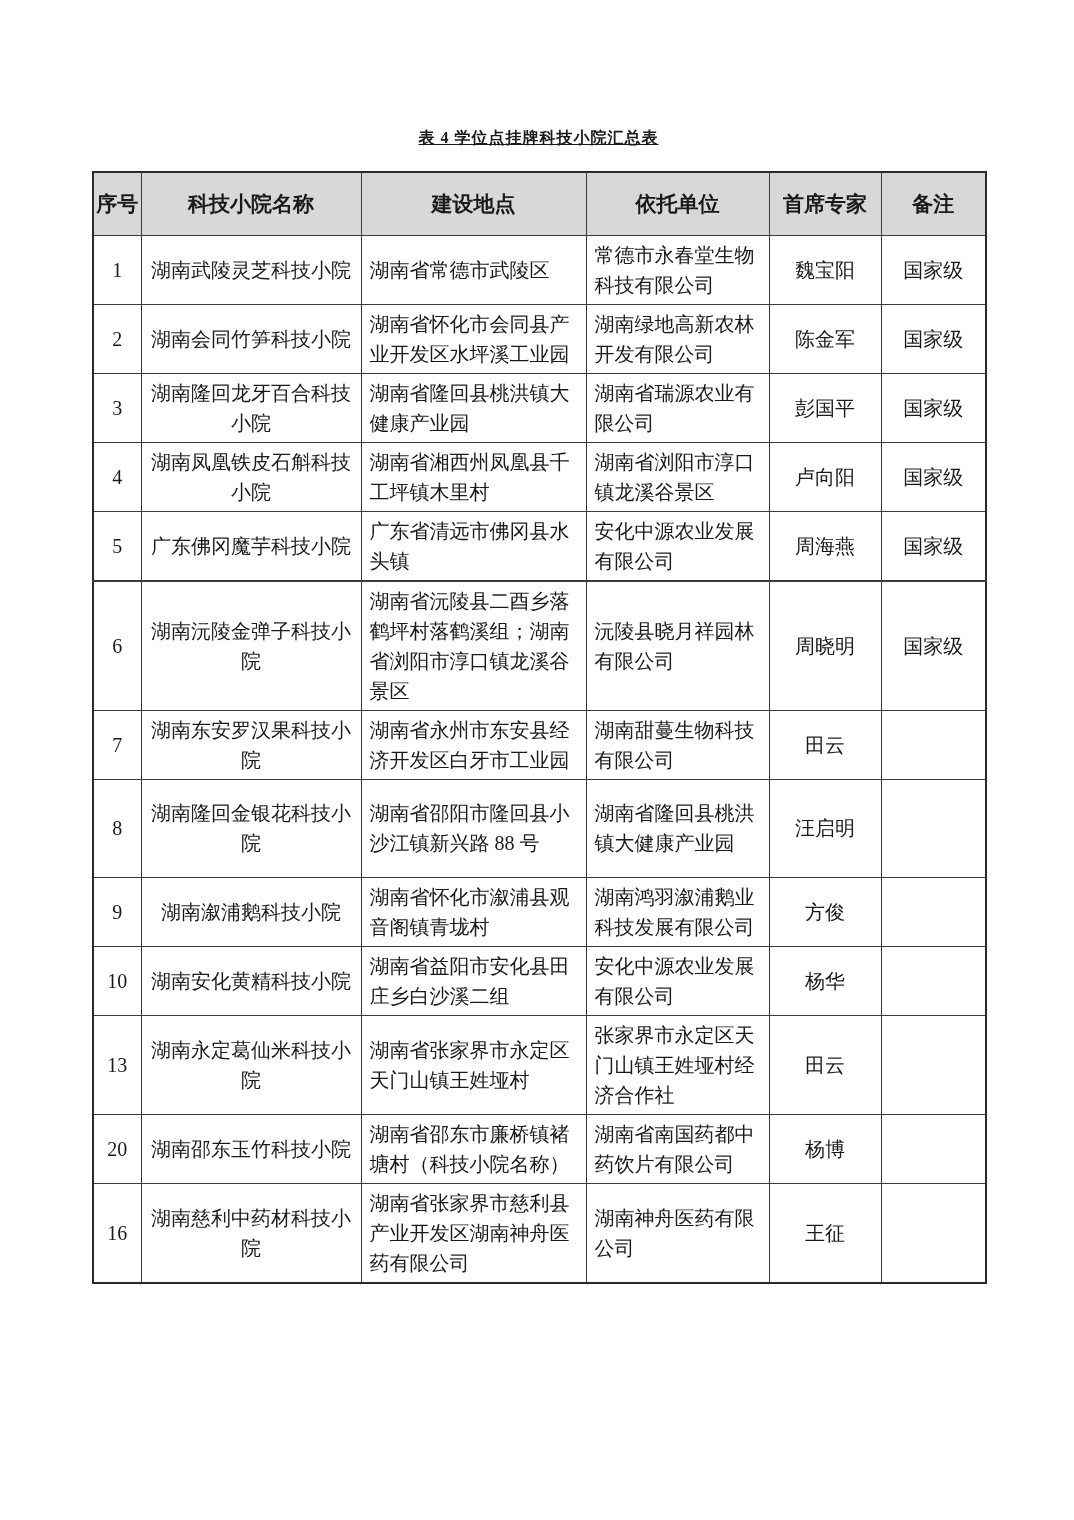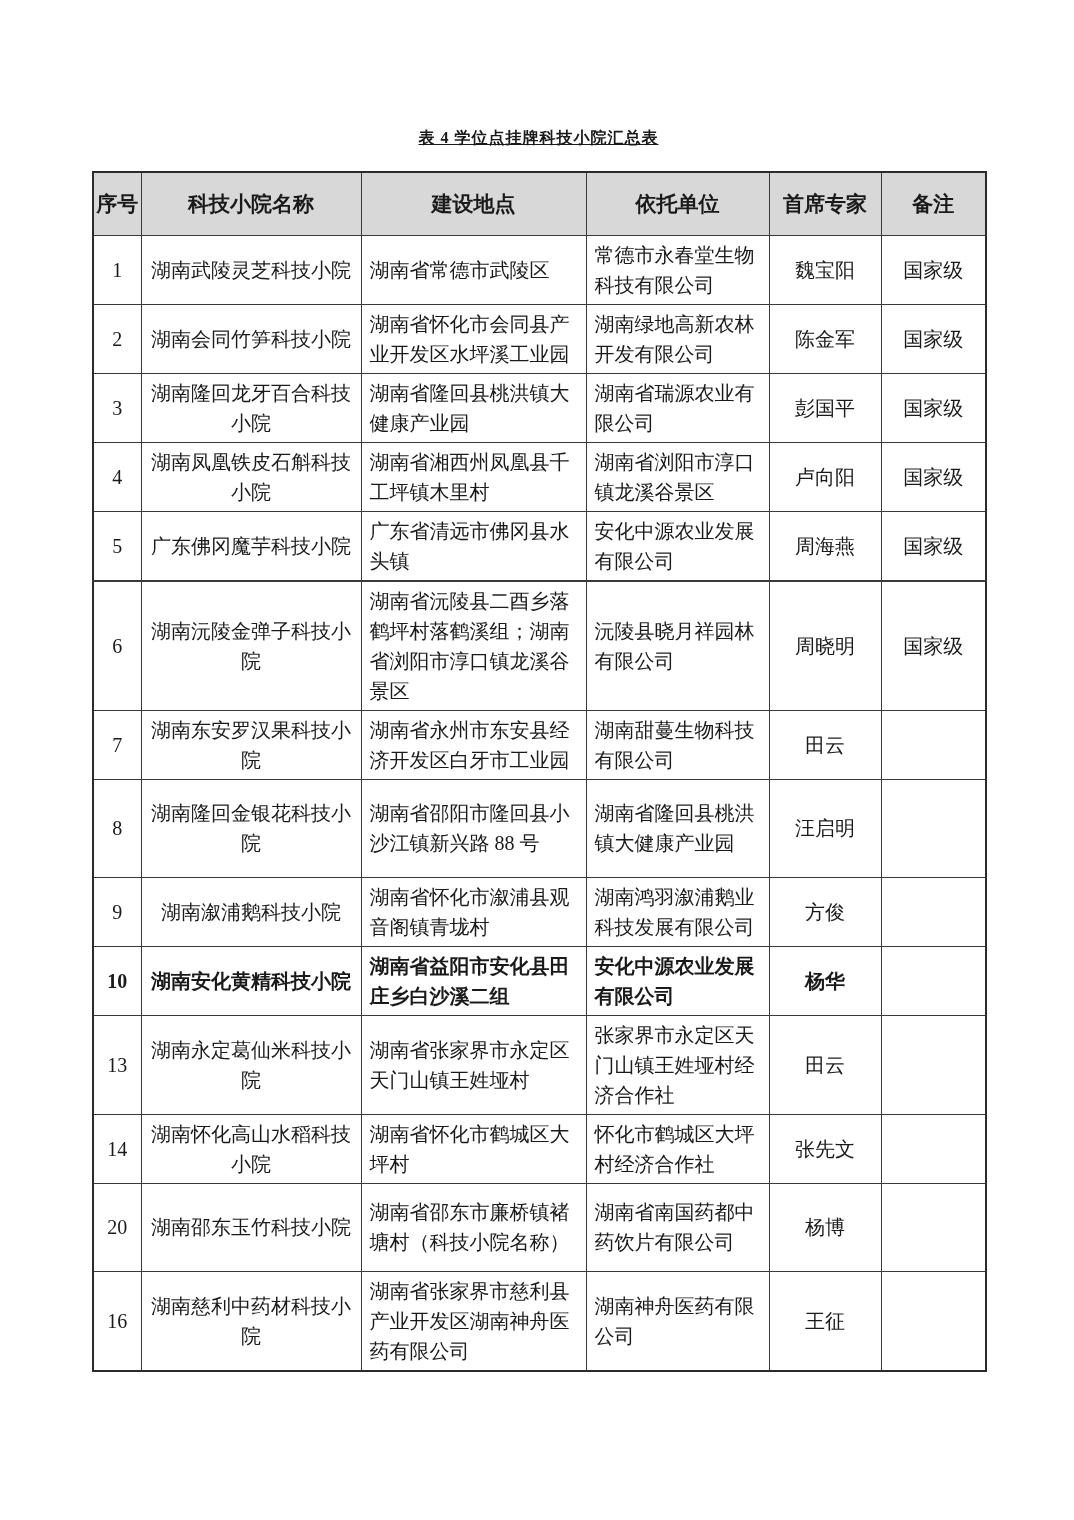"10" tbody tr:nth-child(10) { font-weight: bold -> none }
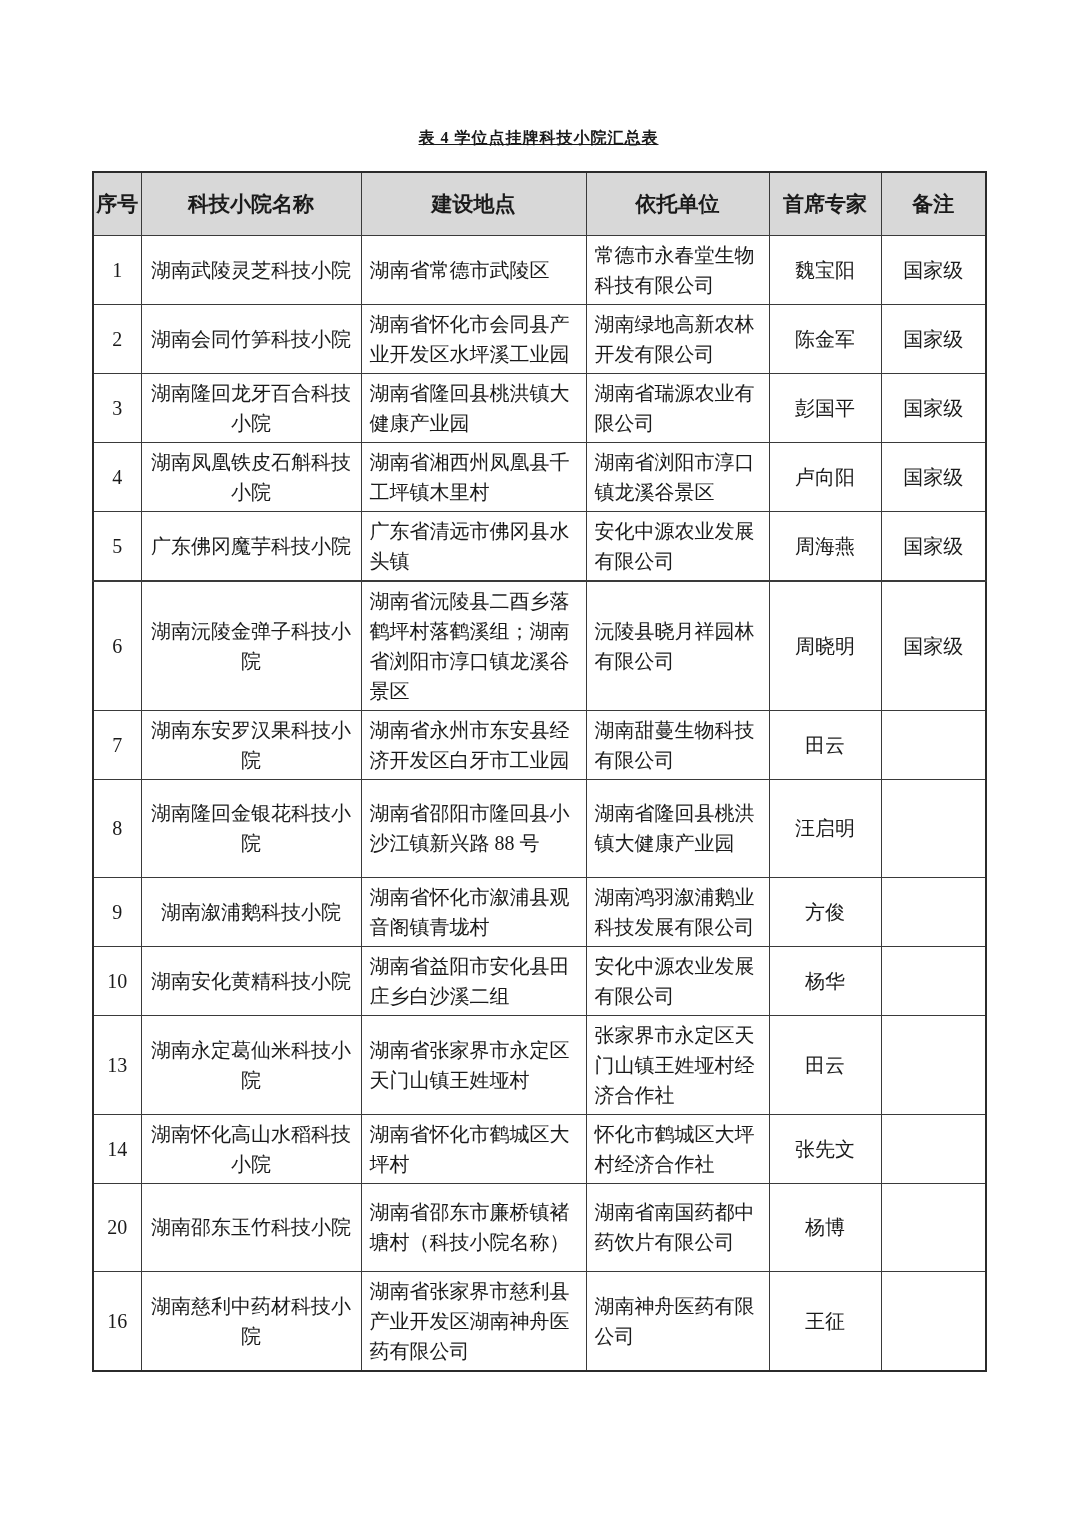"14" tr { html: <tr> <td>14</td> <td>湖南怀化高山水稻科技小院</td> <td>湖南省怀化市鹤城区大坪村</td> <td>怀化市鹤城区大坪村经济合作社</td> <td>张先文</td> <td></td> </tr> -> none }
